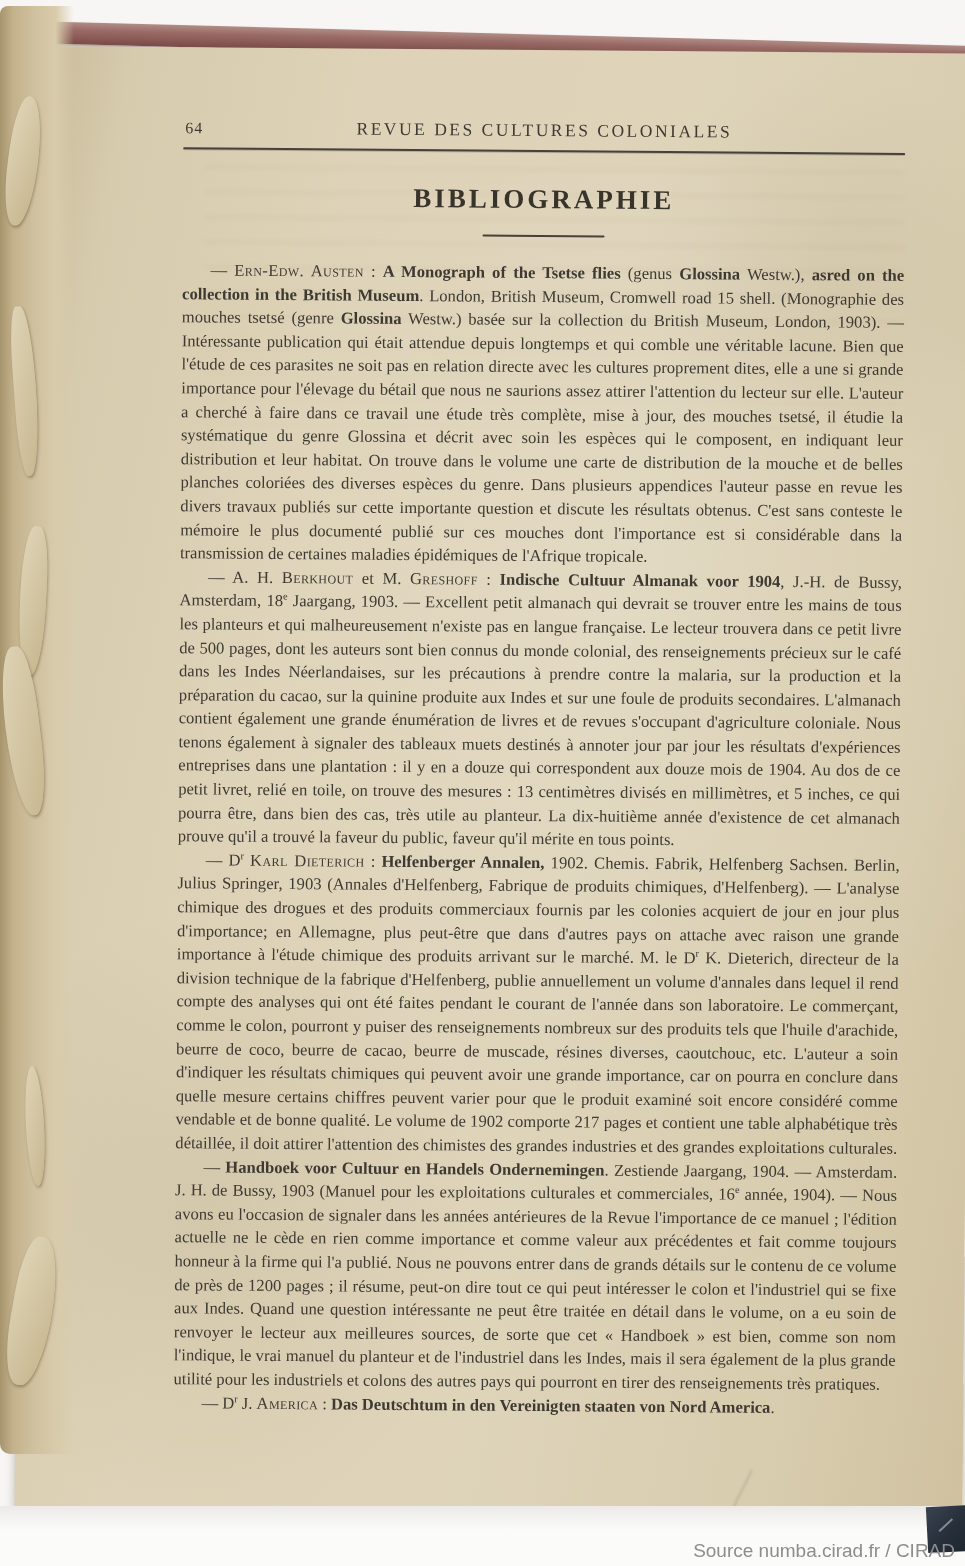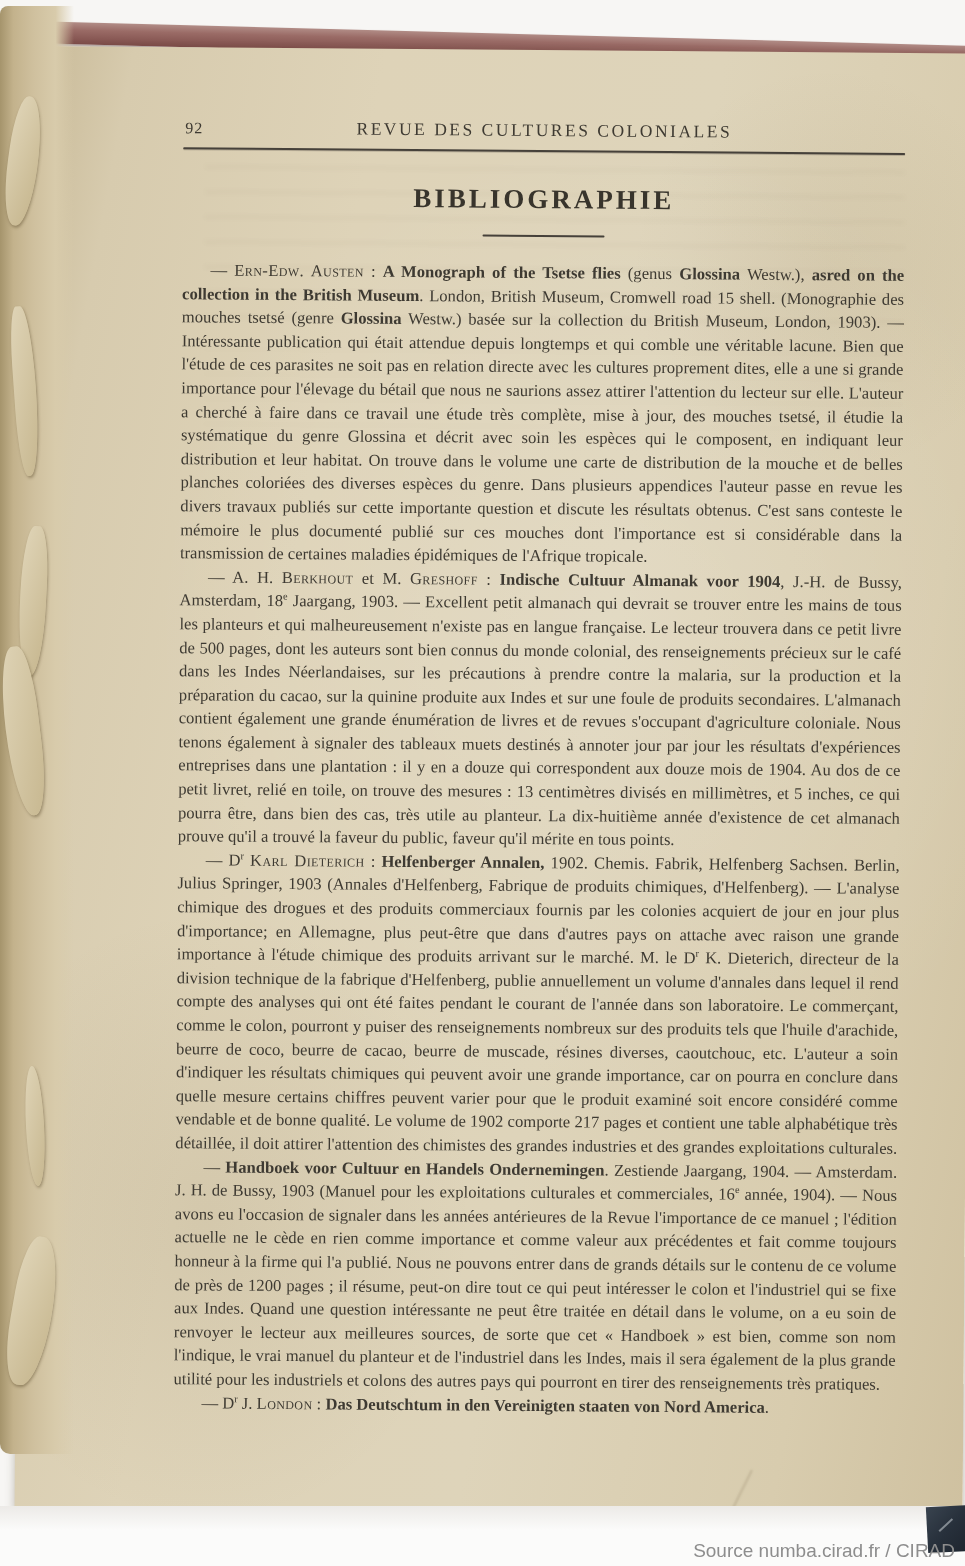"92" span.page-number { text: 92 -> 64 }
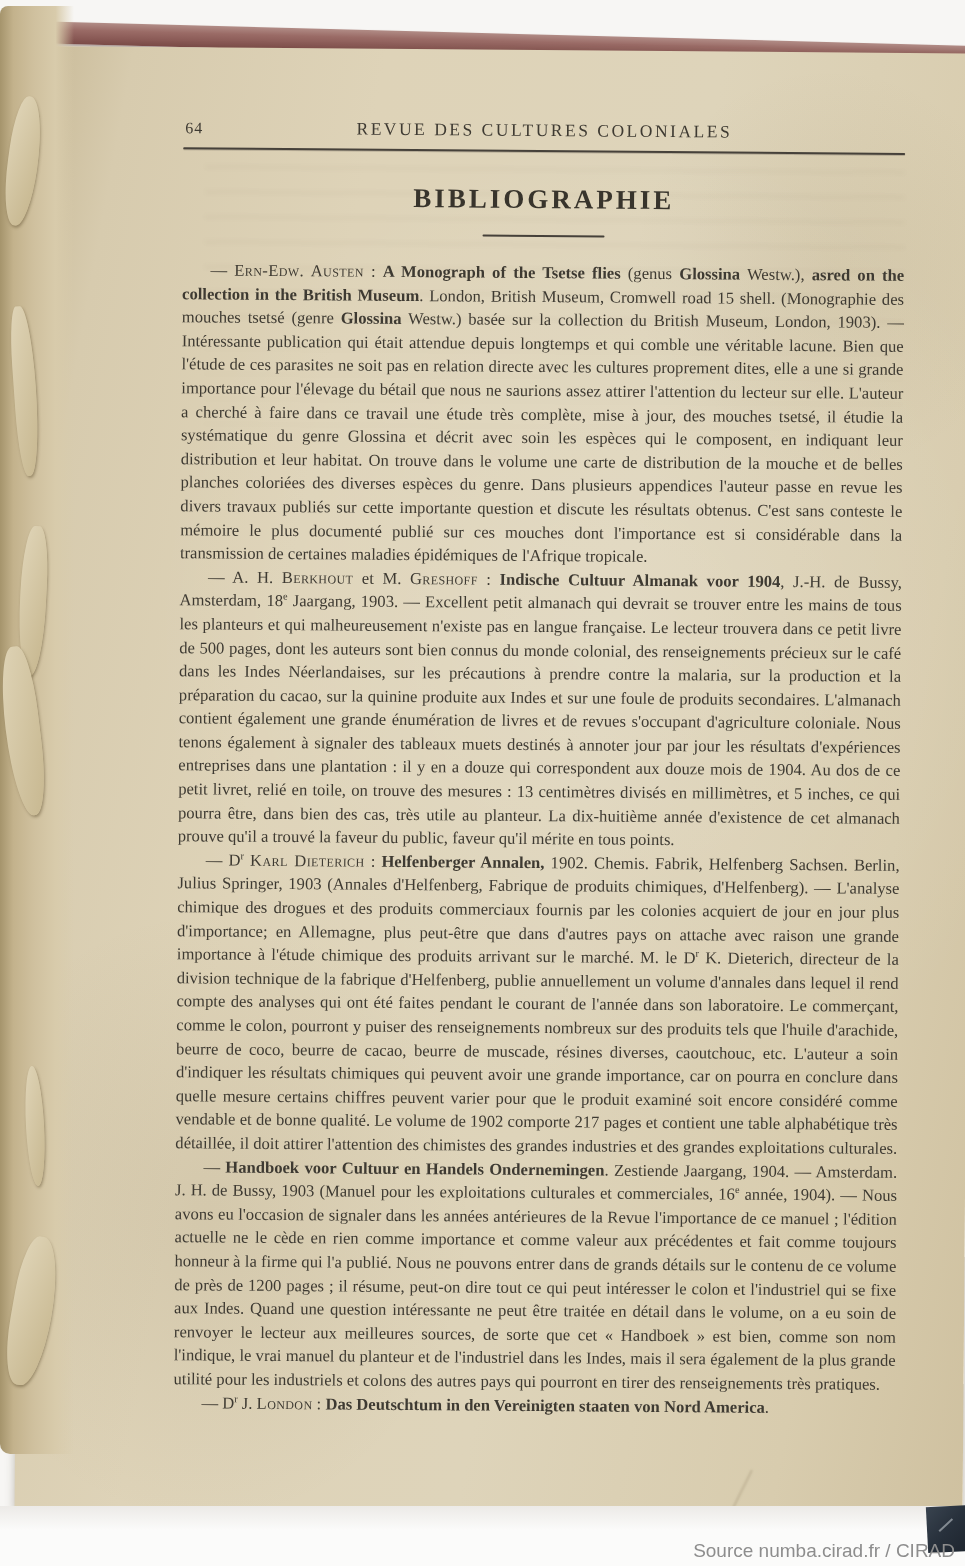"London" span.seg-sc { text: London -> America }
